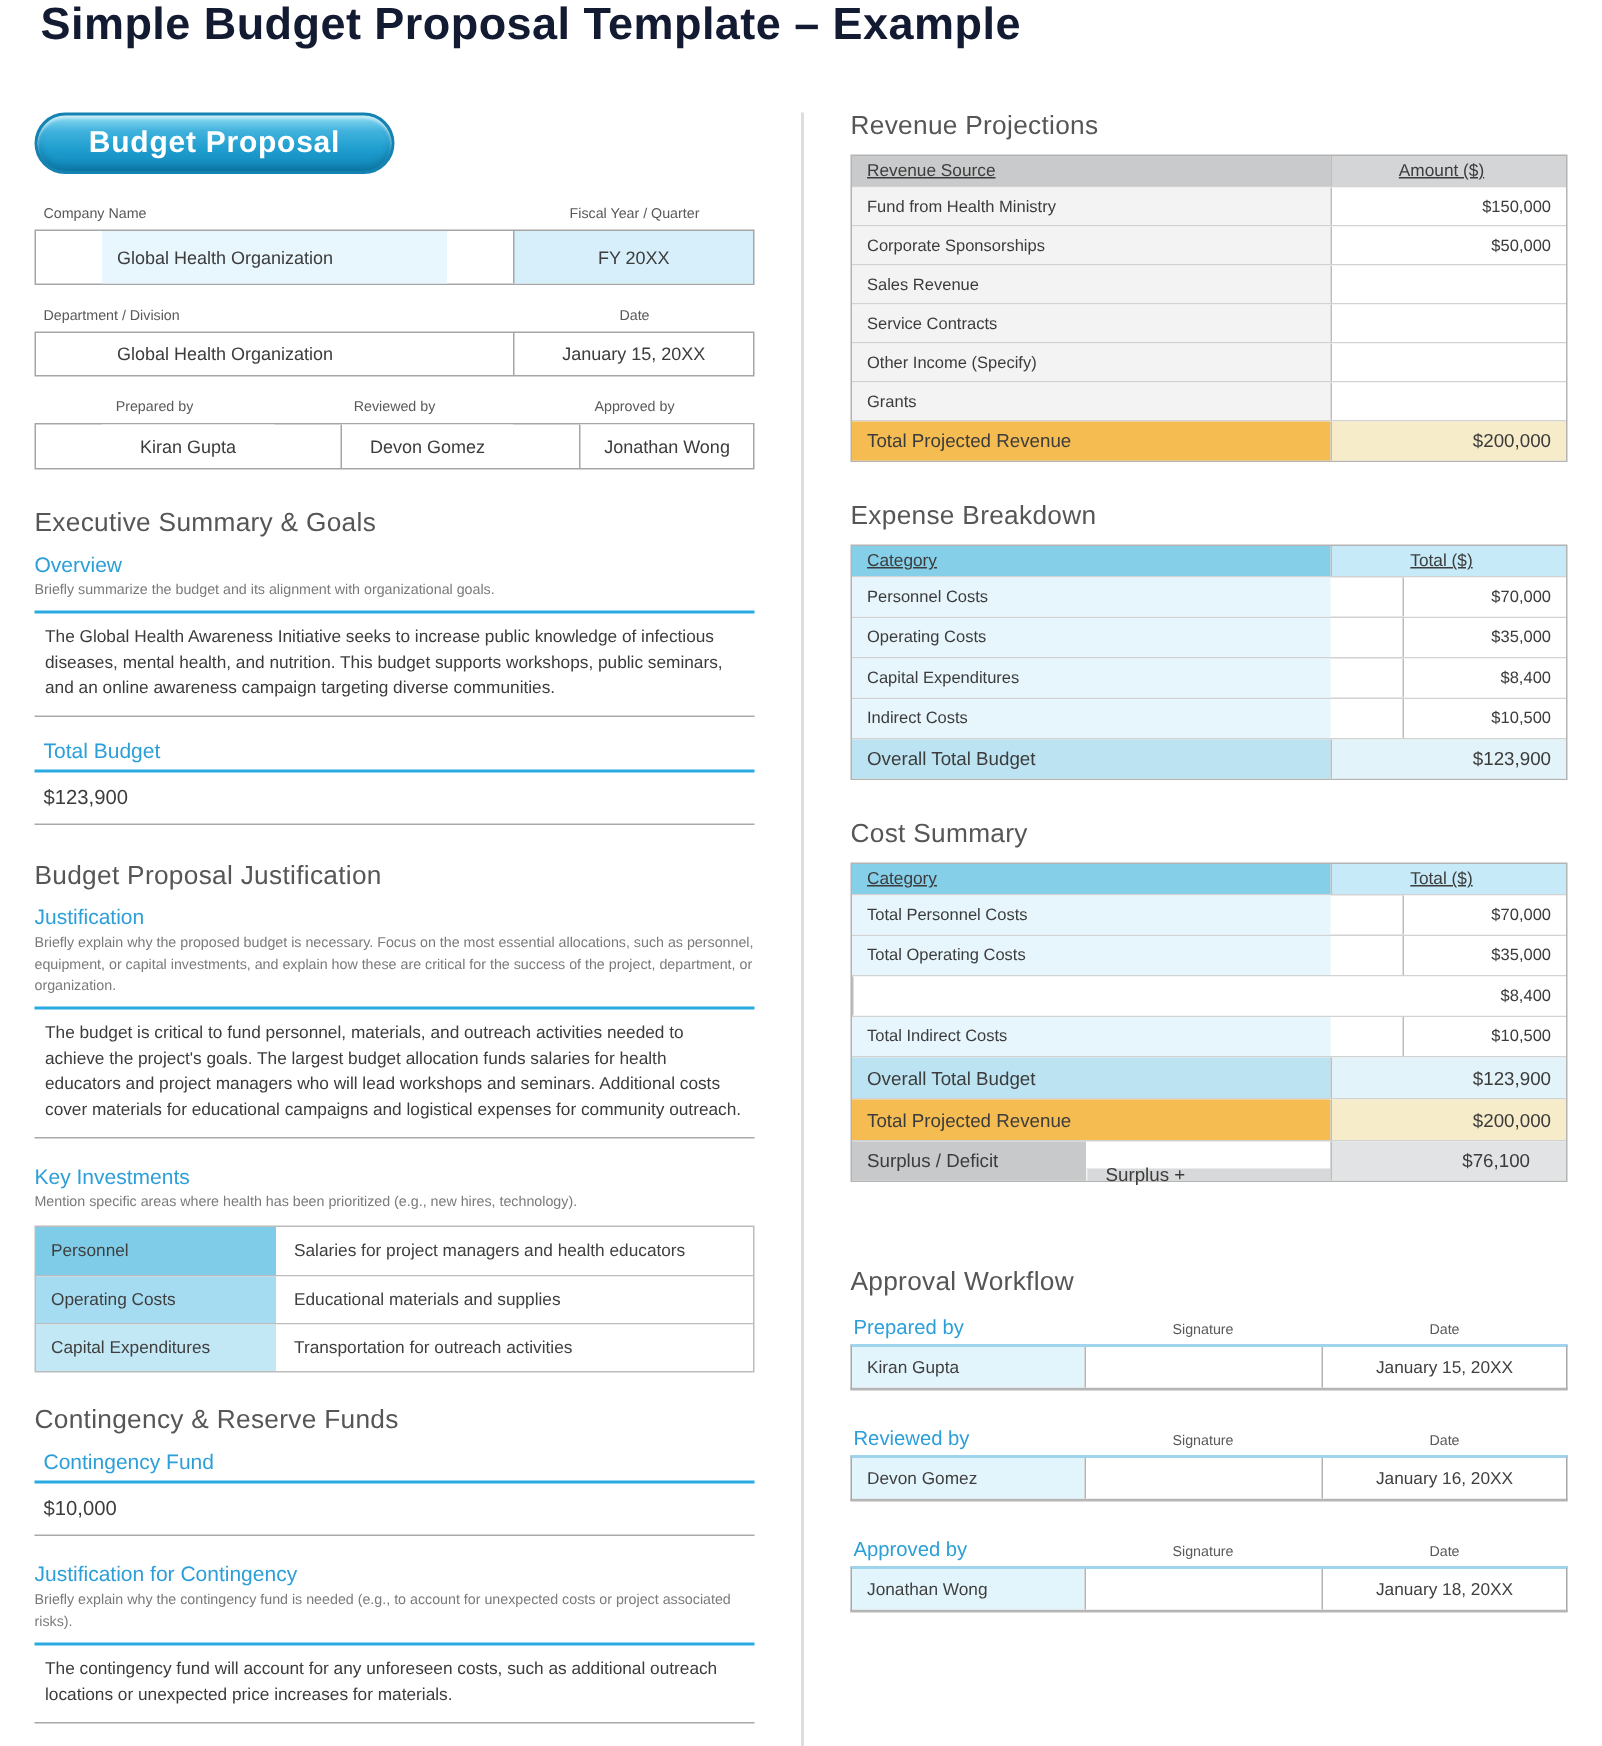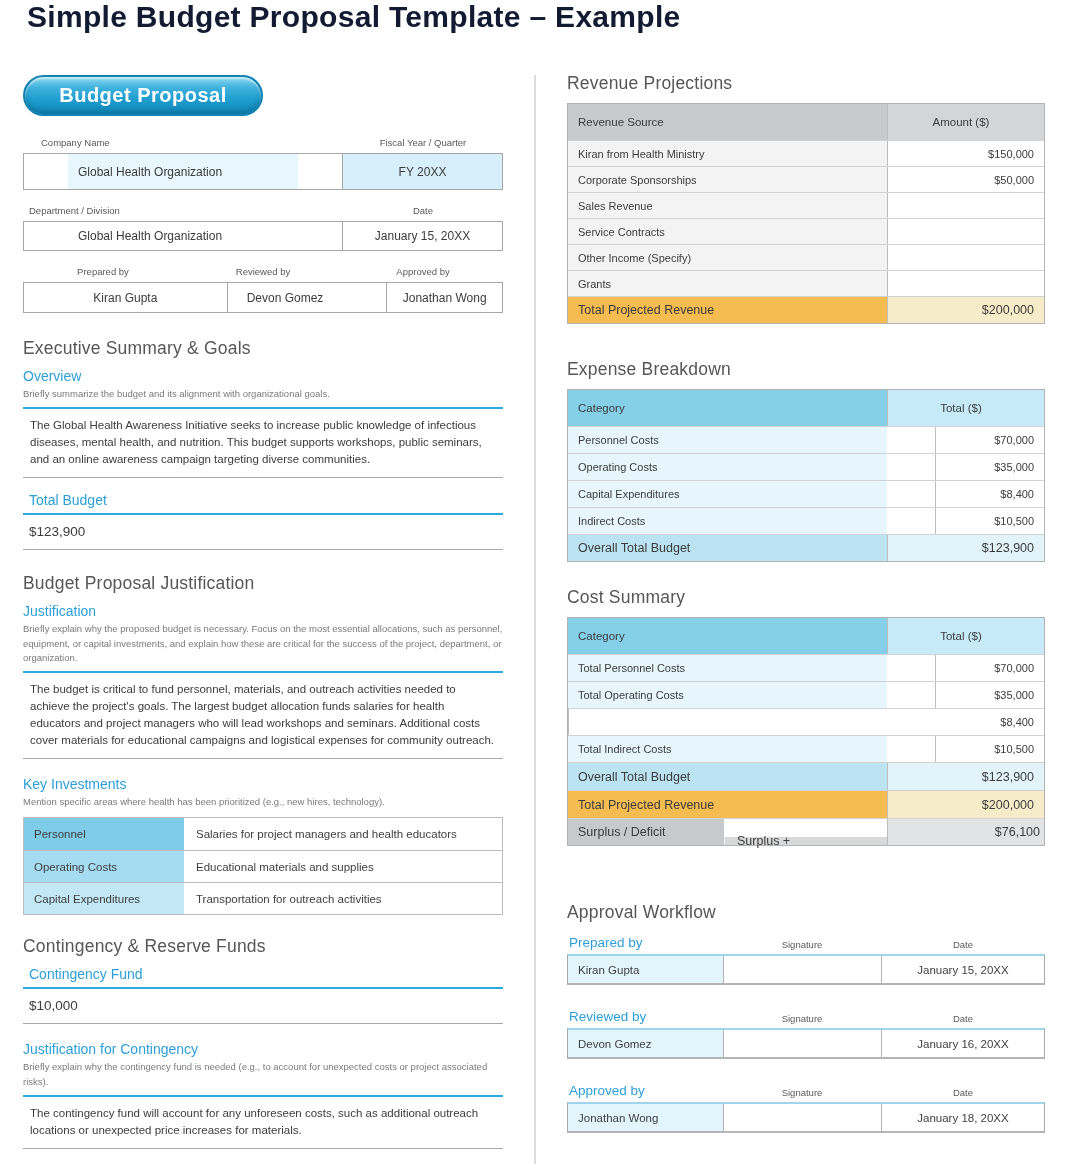"Revenue Source" .hrow { height: 36px -> 20px; text-decoration: none -> underline }
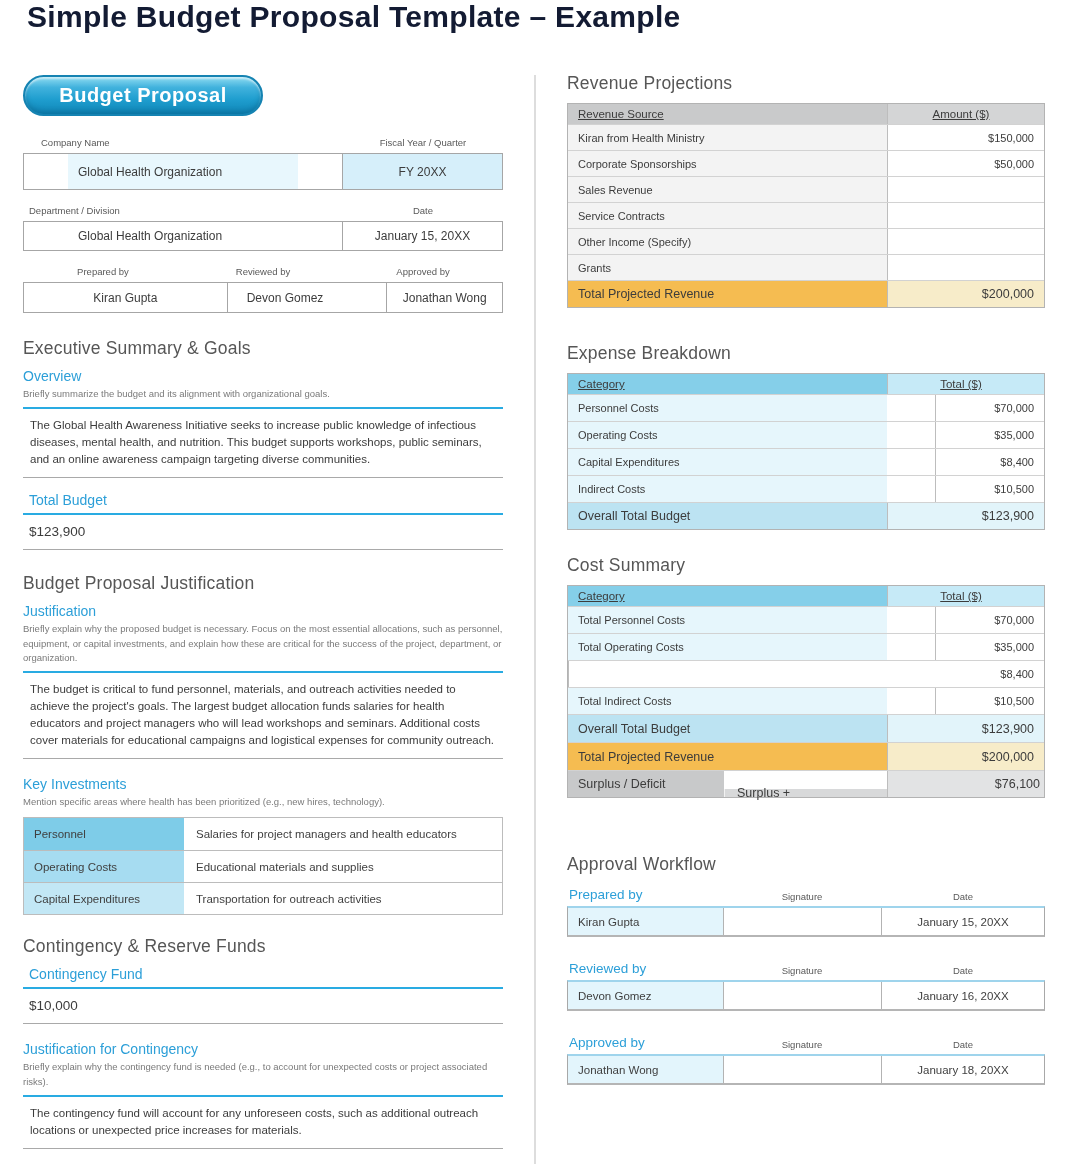"Company Name" .lblrow.r1 { margin-left: 12px -> none }
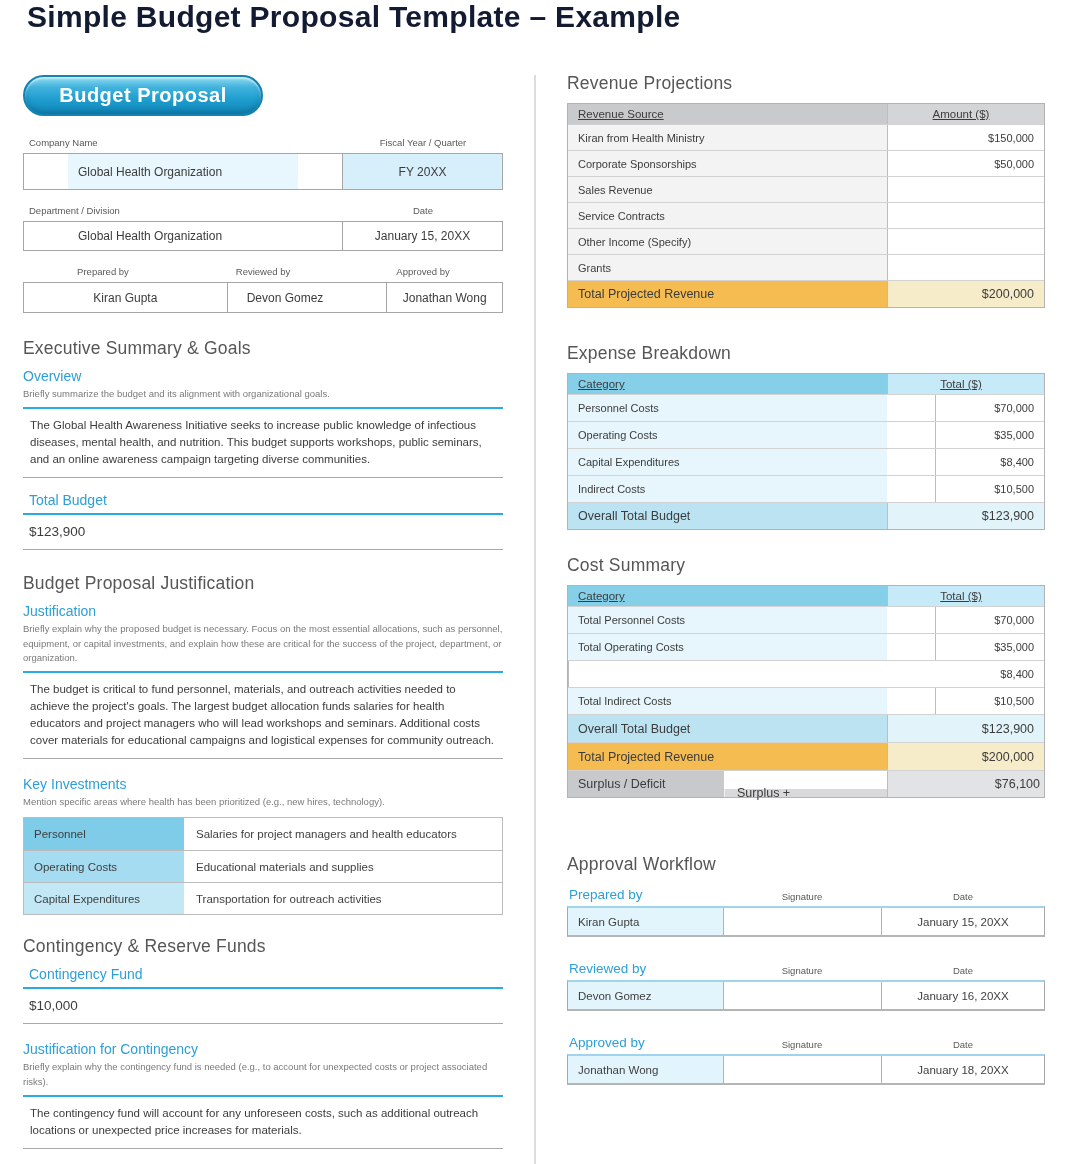"Kiran from Health Ministry" div.c1 { text: Kiran -> Fund }
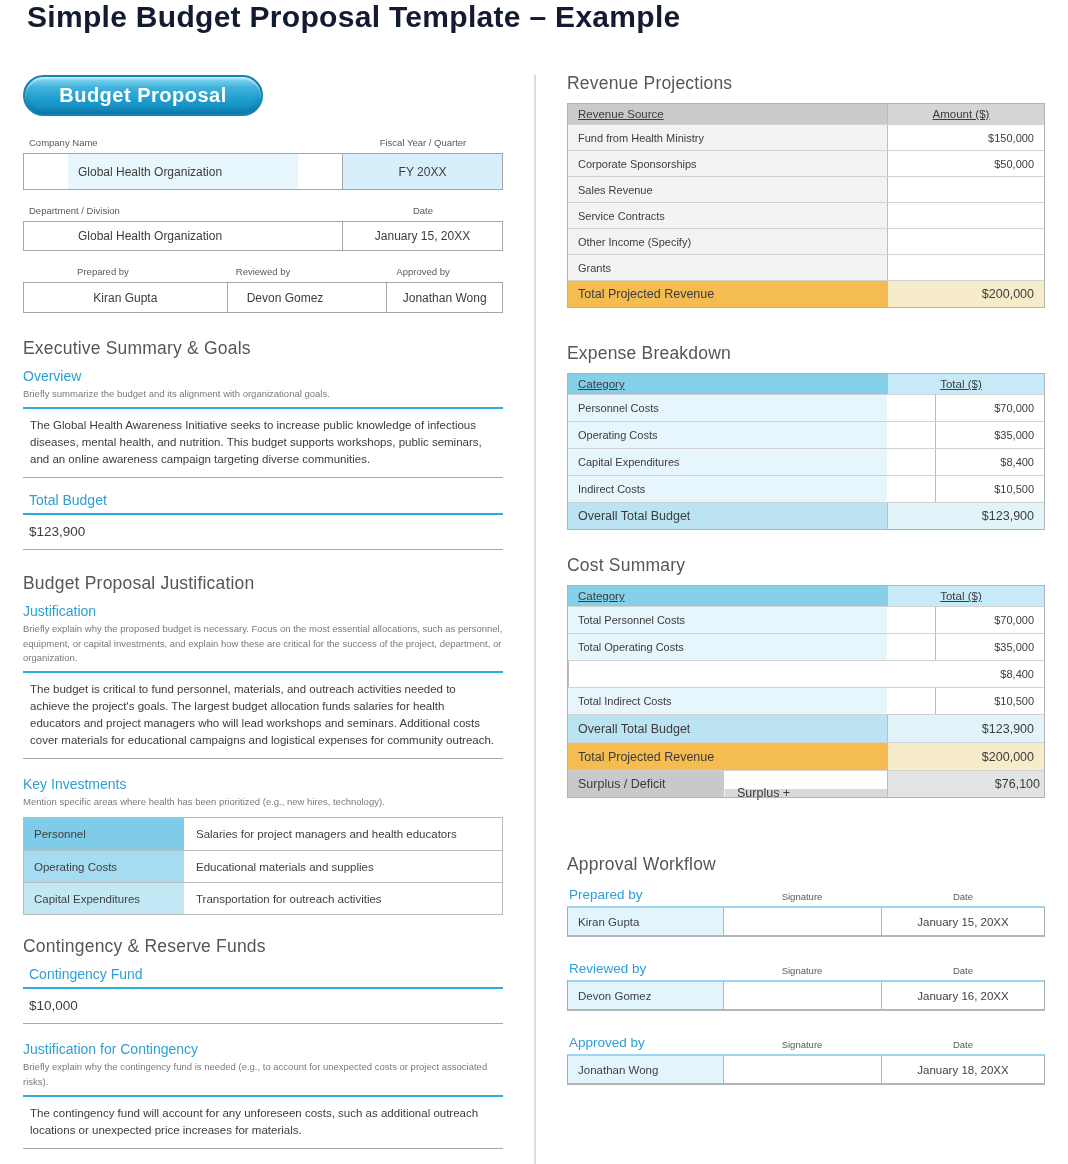"Expense Breakdown" div.h2 { margin-top: 35px -> 25px }
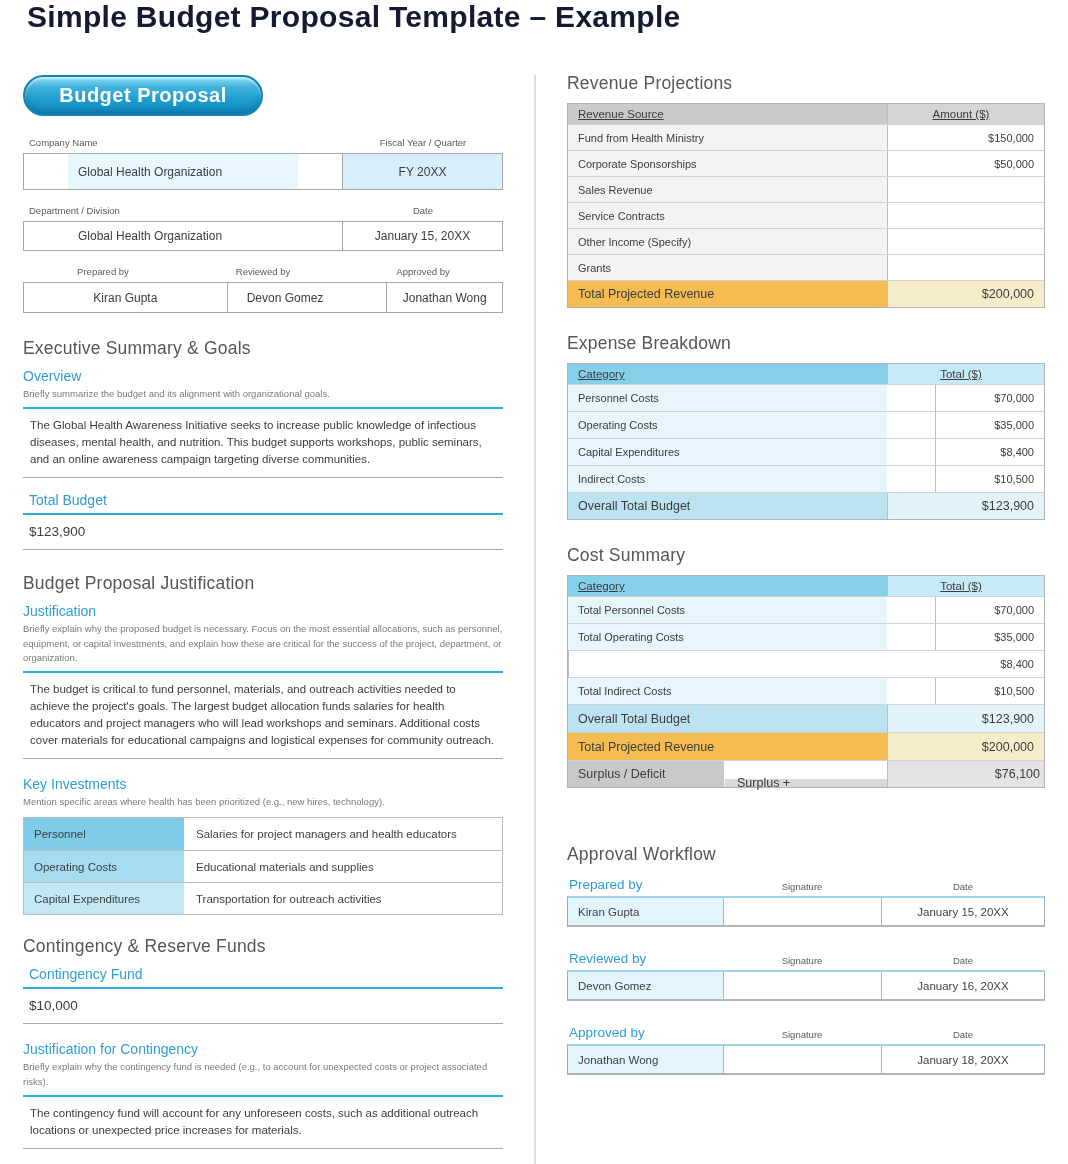"$76,100" .s-c3 { padding-right: 4px -> 24px }
